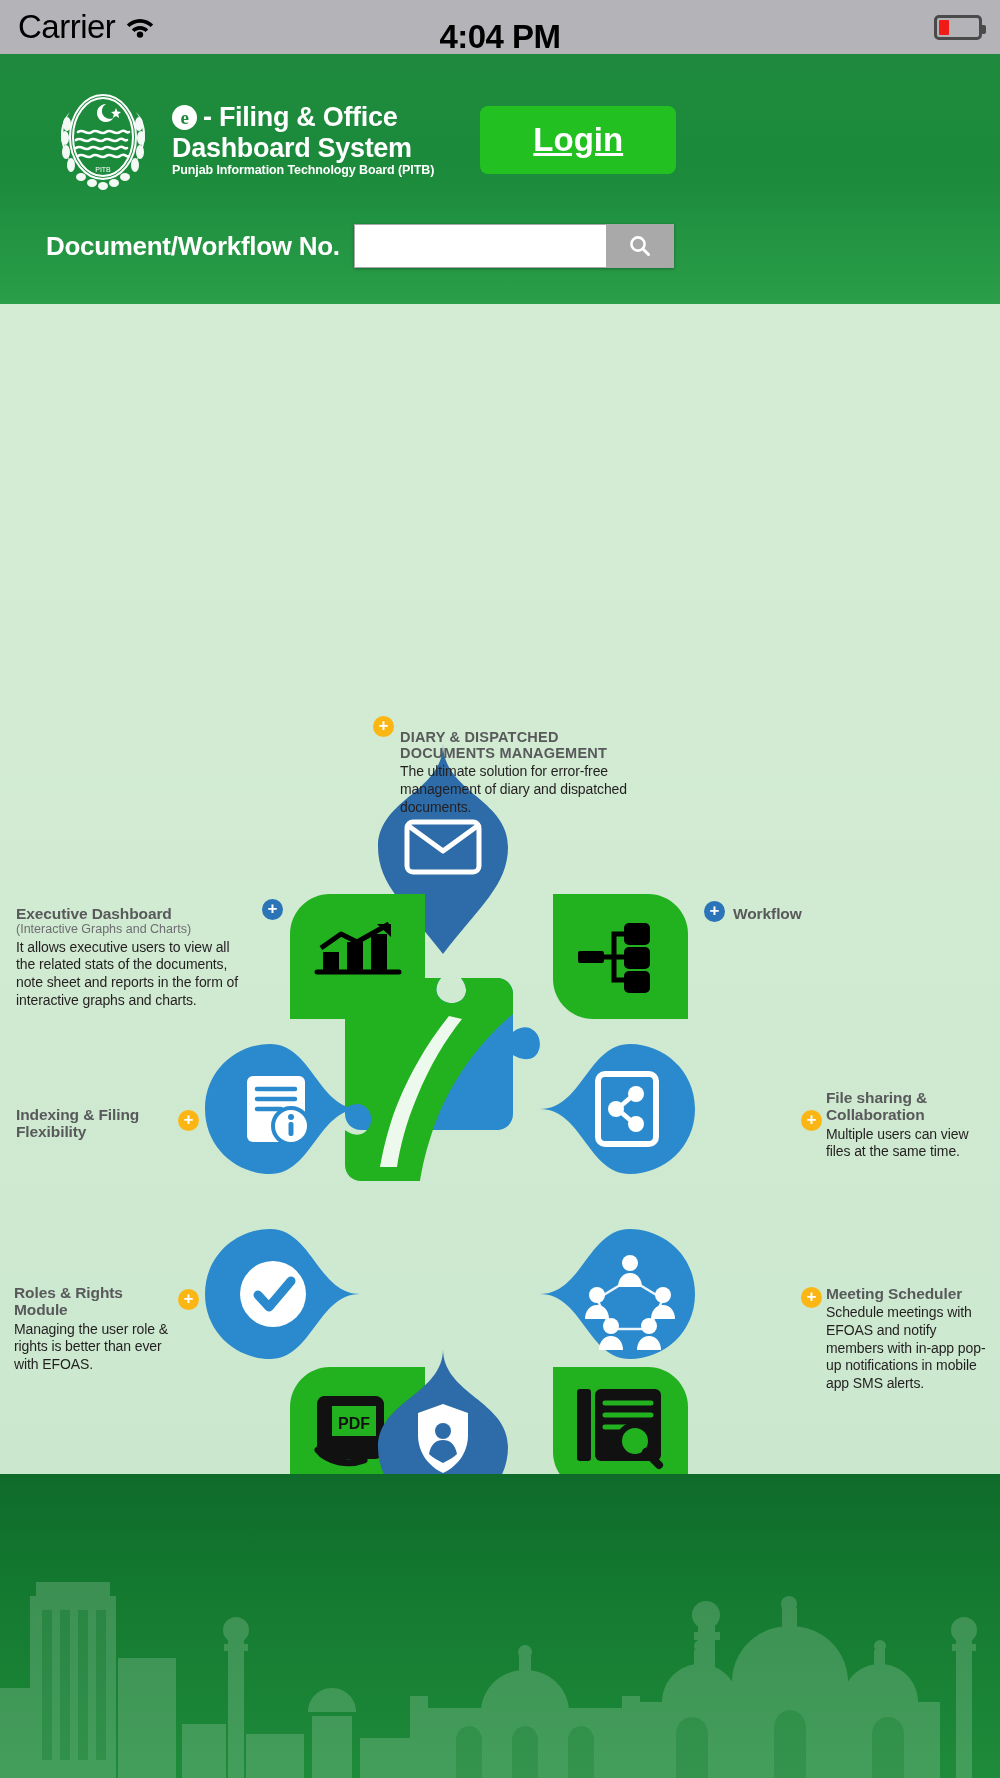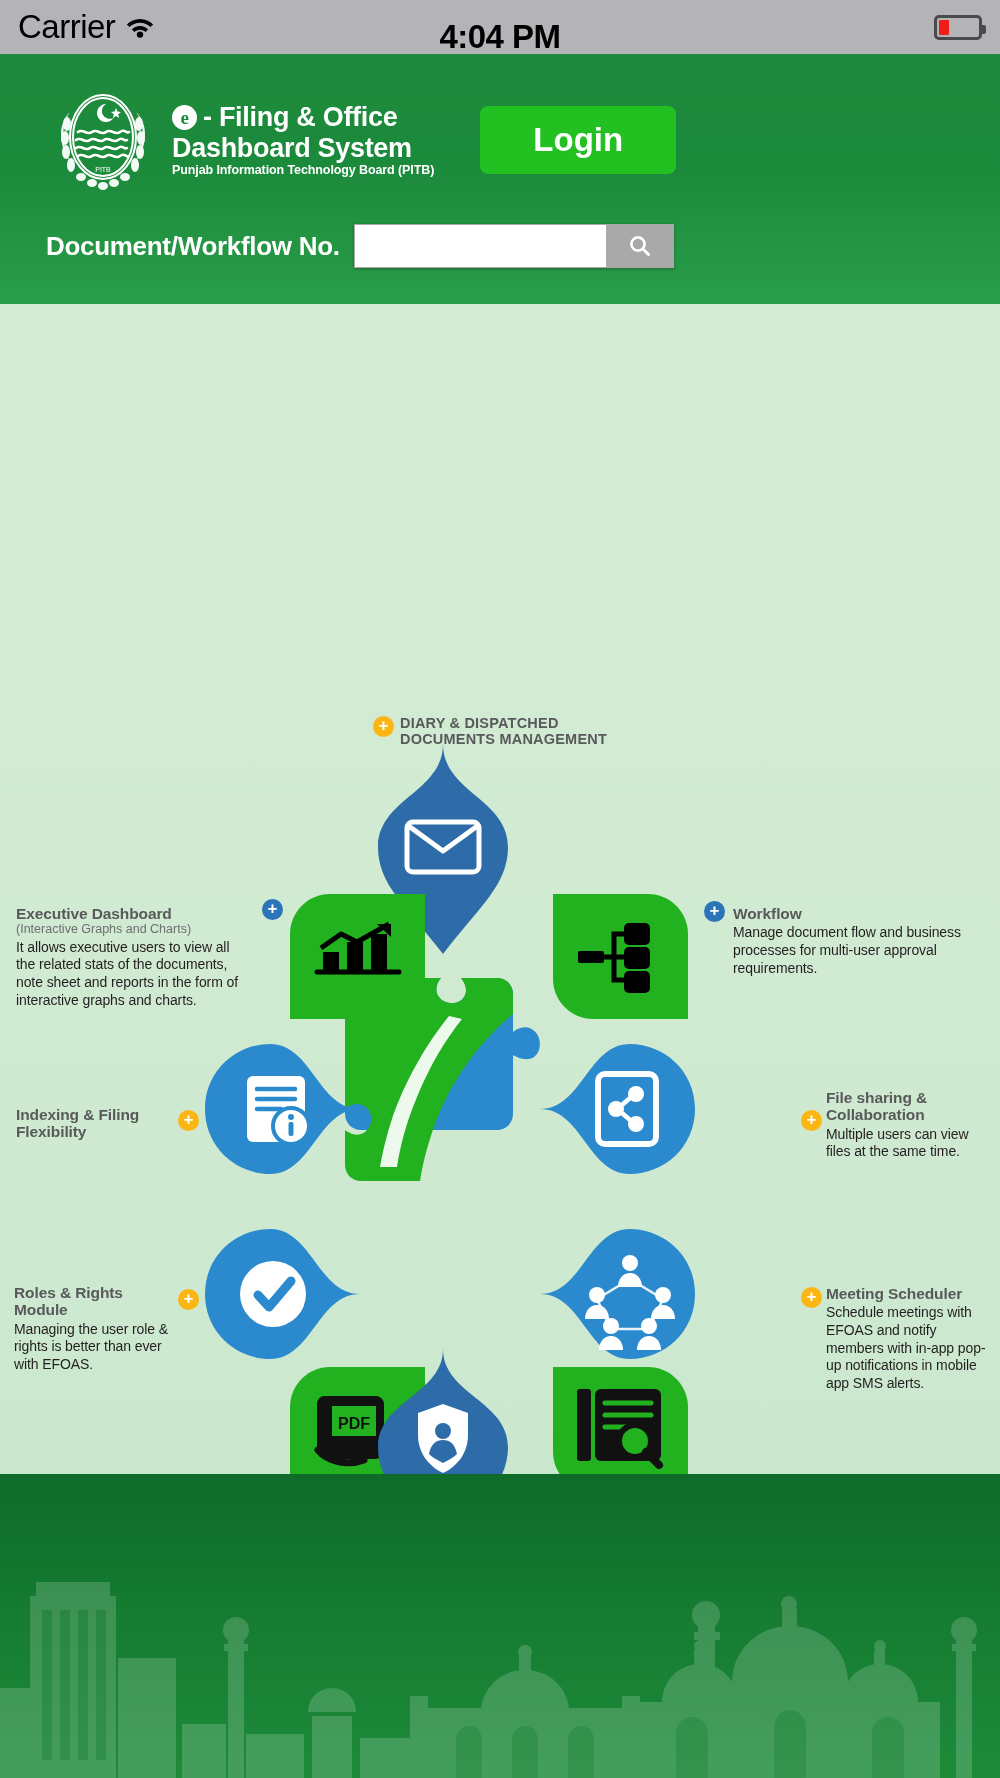"Login" .login-btn { text-decoration: none -> underline }
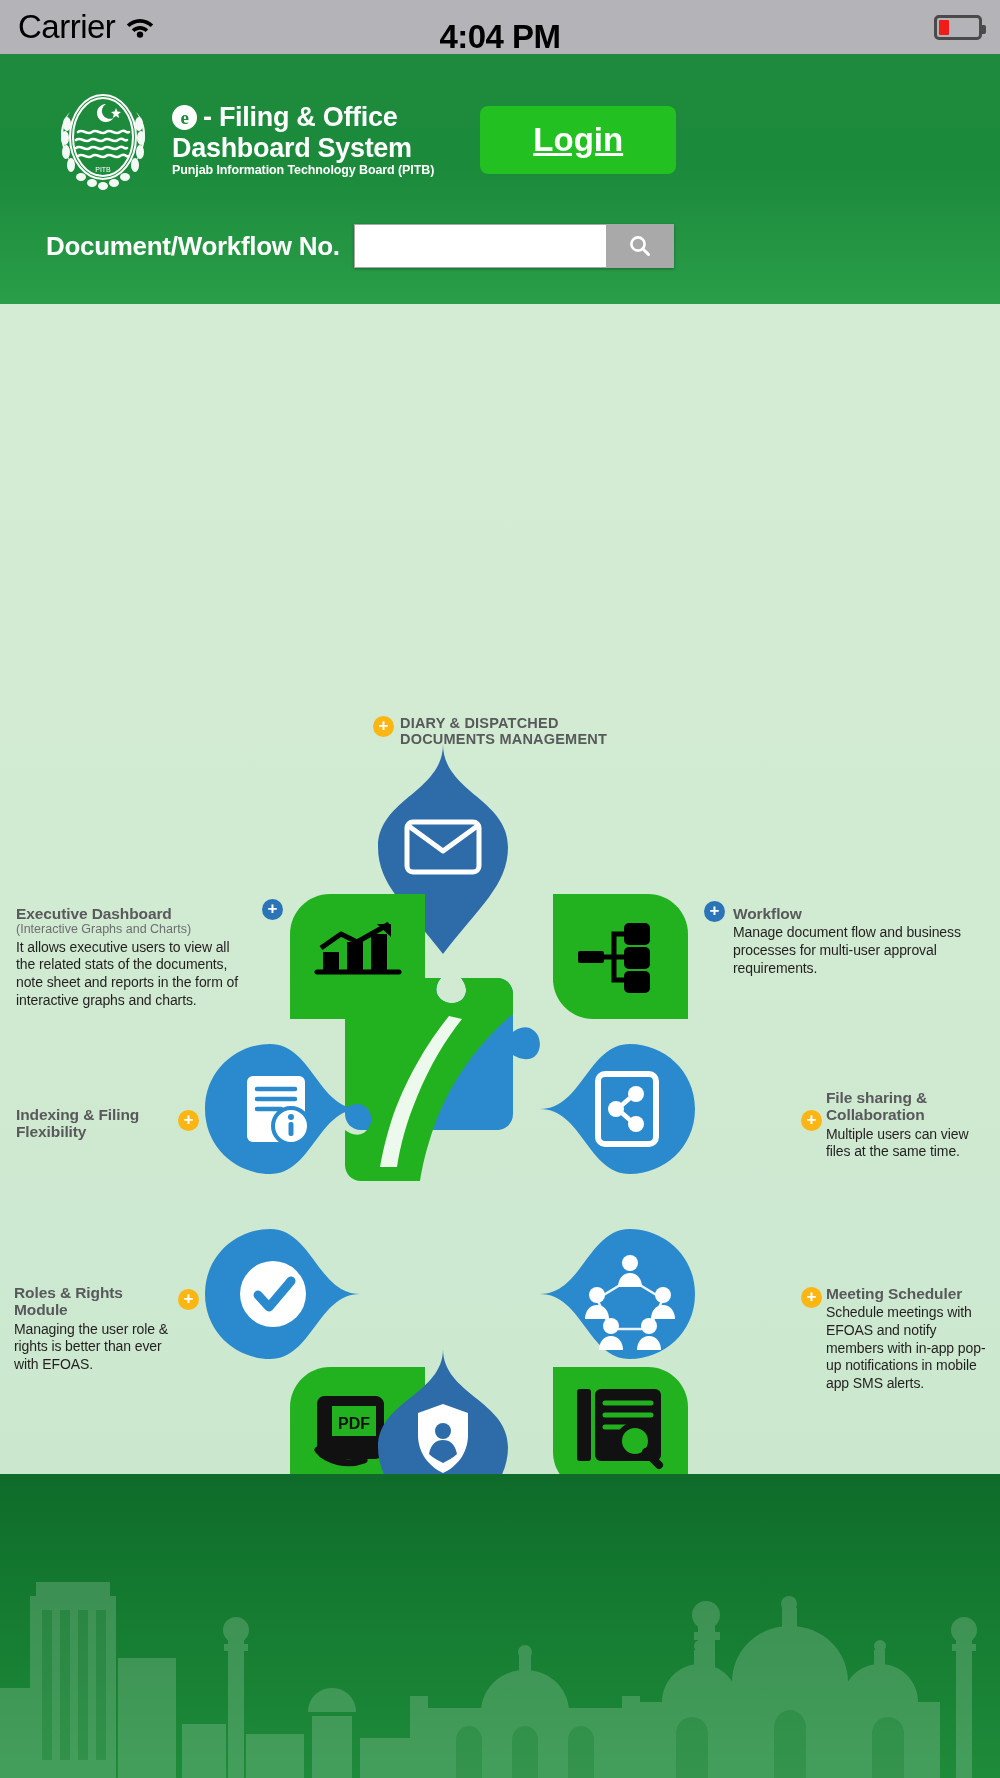"DIARY & DISPATCHED" div.txt { top: 411px -> 425px }
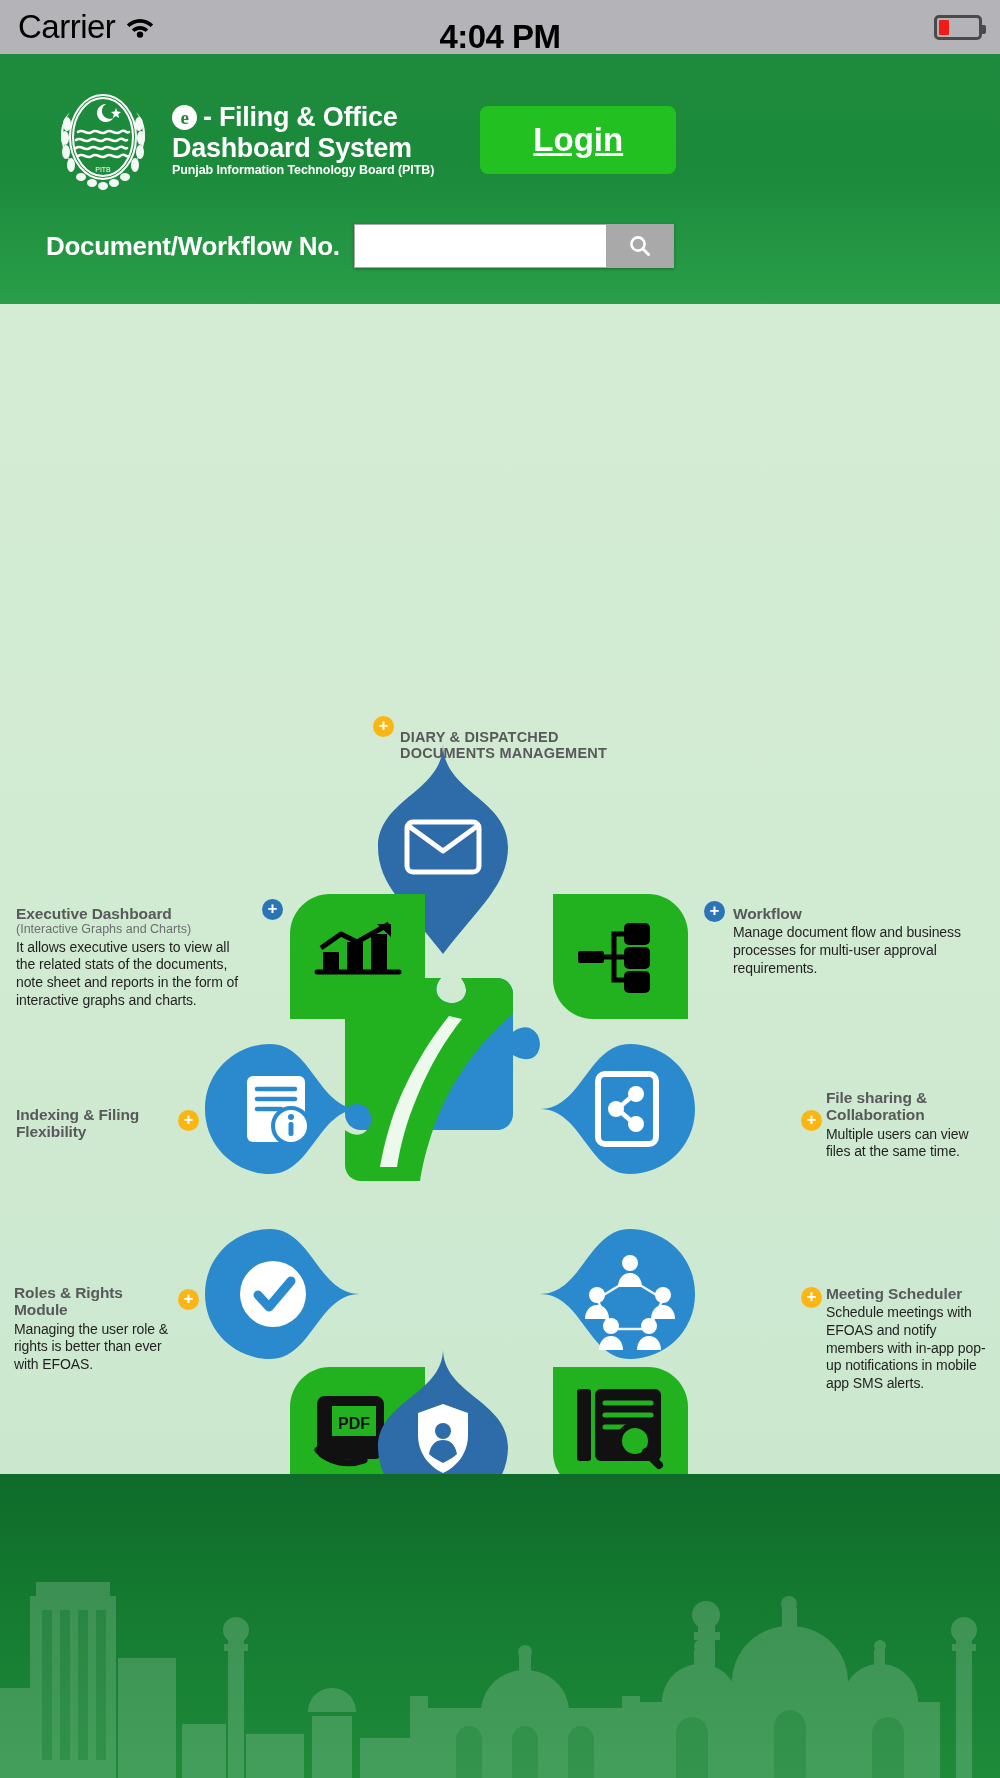"The ultimate solution for error-free" div.body { html: none -> <div>The ultimate solution for error-free management of diary and dispatched documents.</div> }
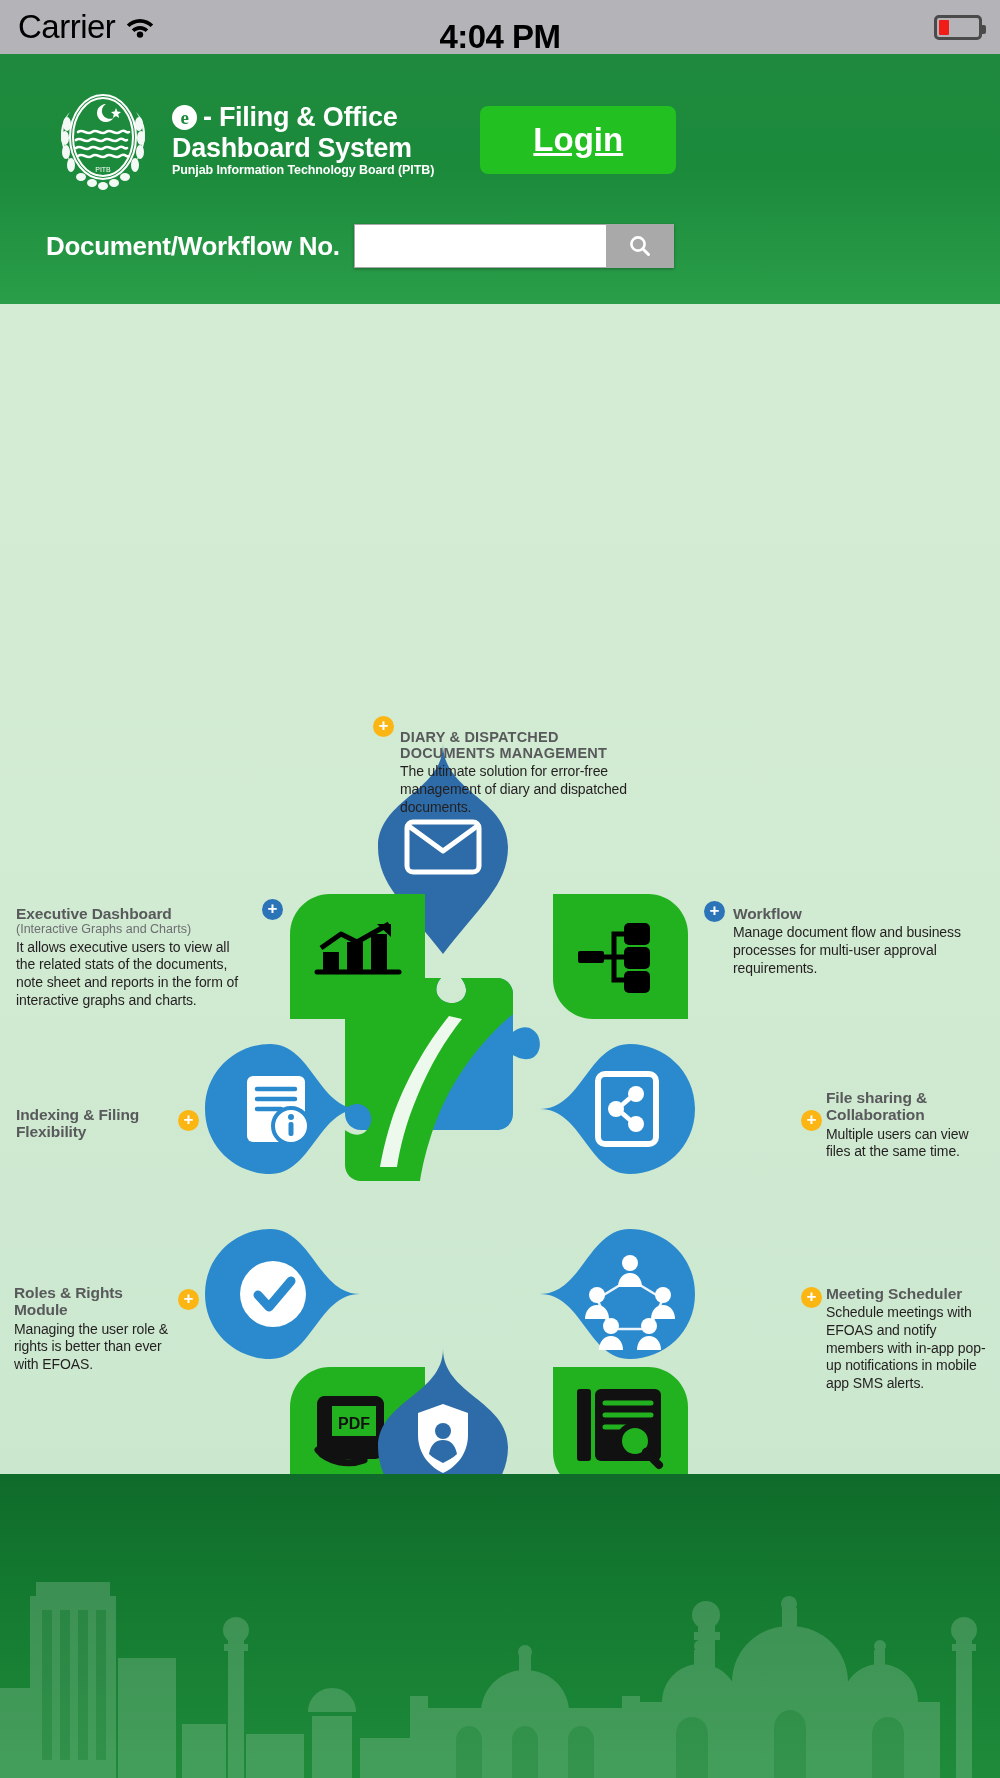"Manage document flow and business" div.body { html: <div>Manage document flow and business processes for multi-user approval requirements.</div> -> none }
